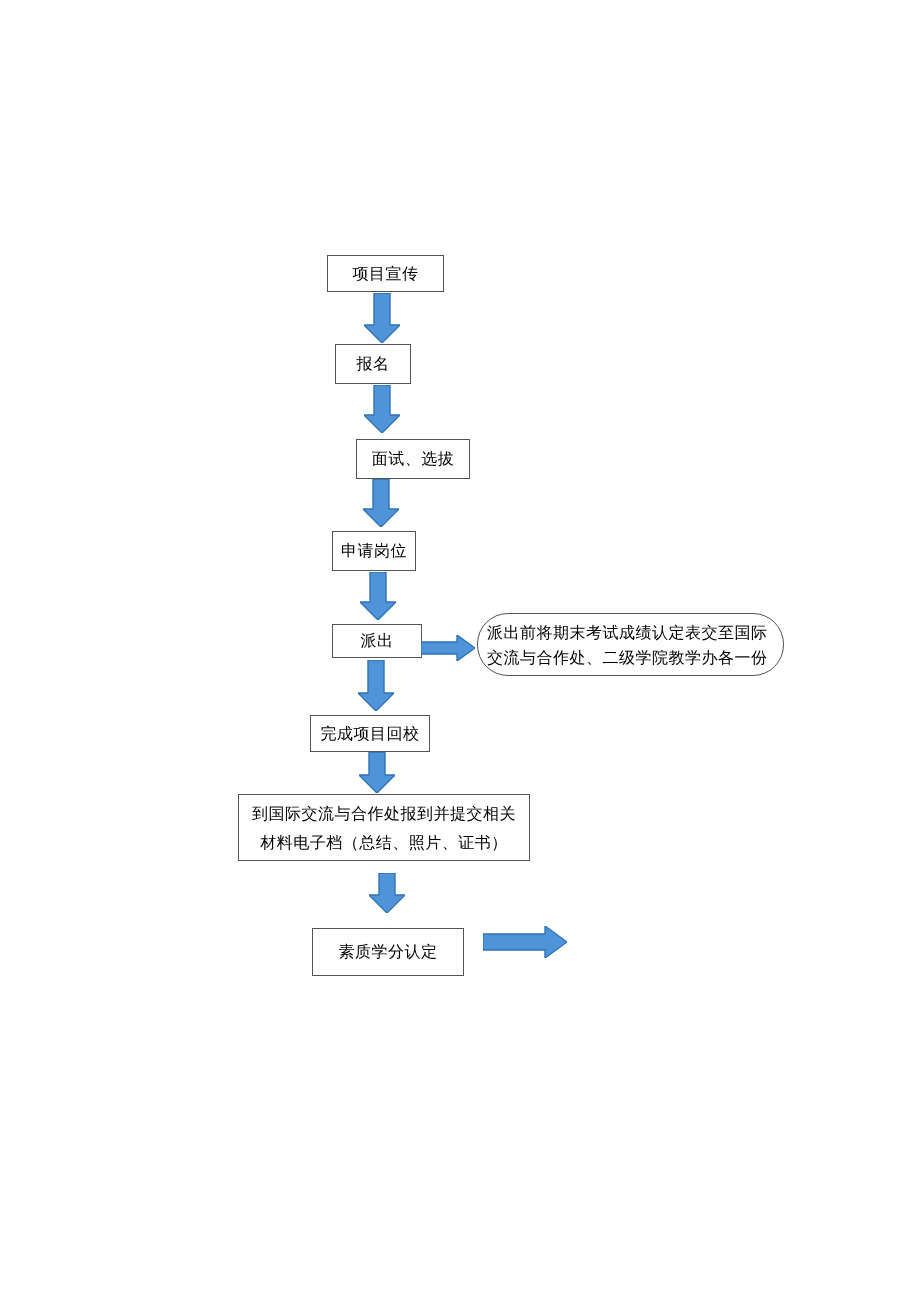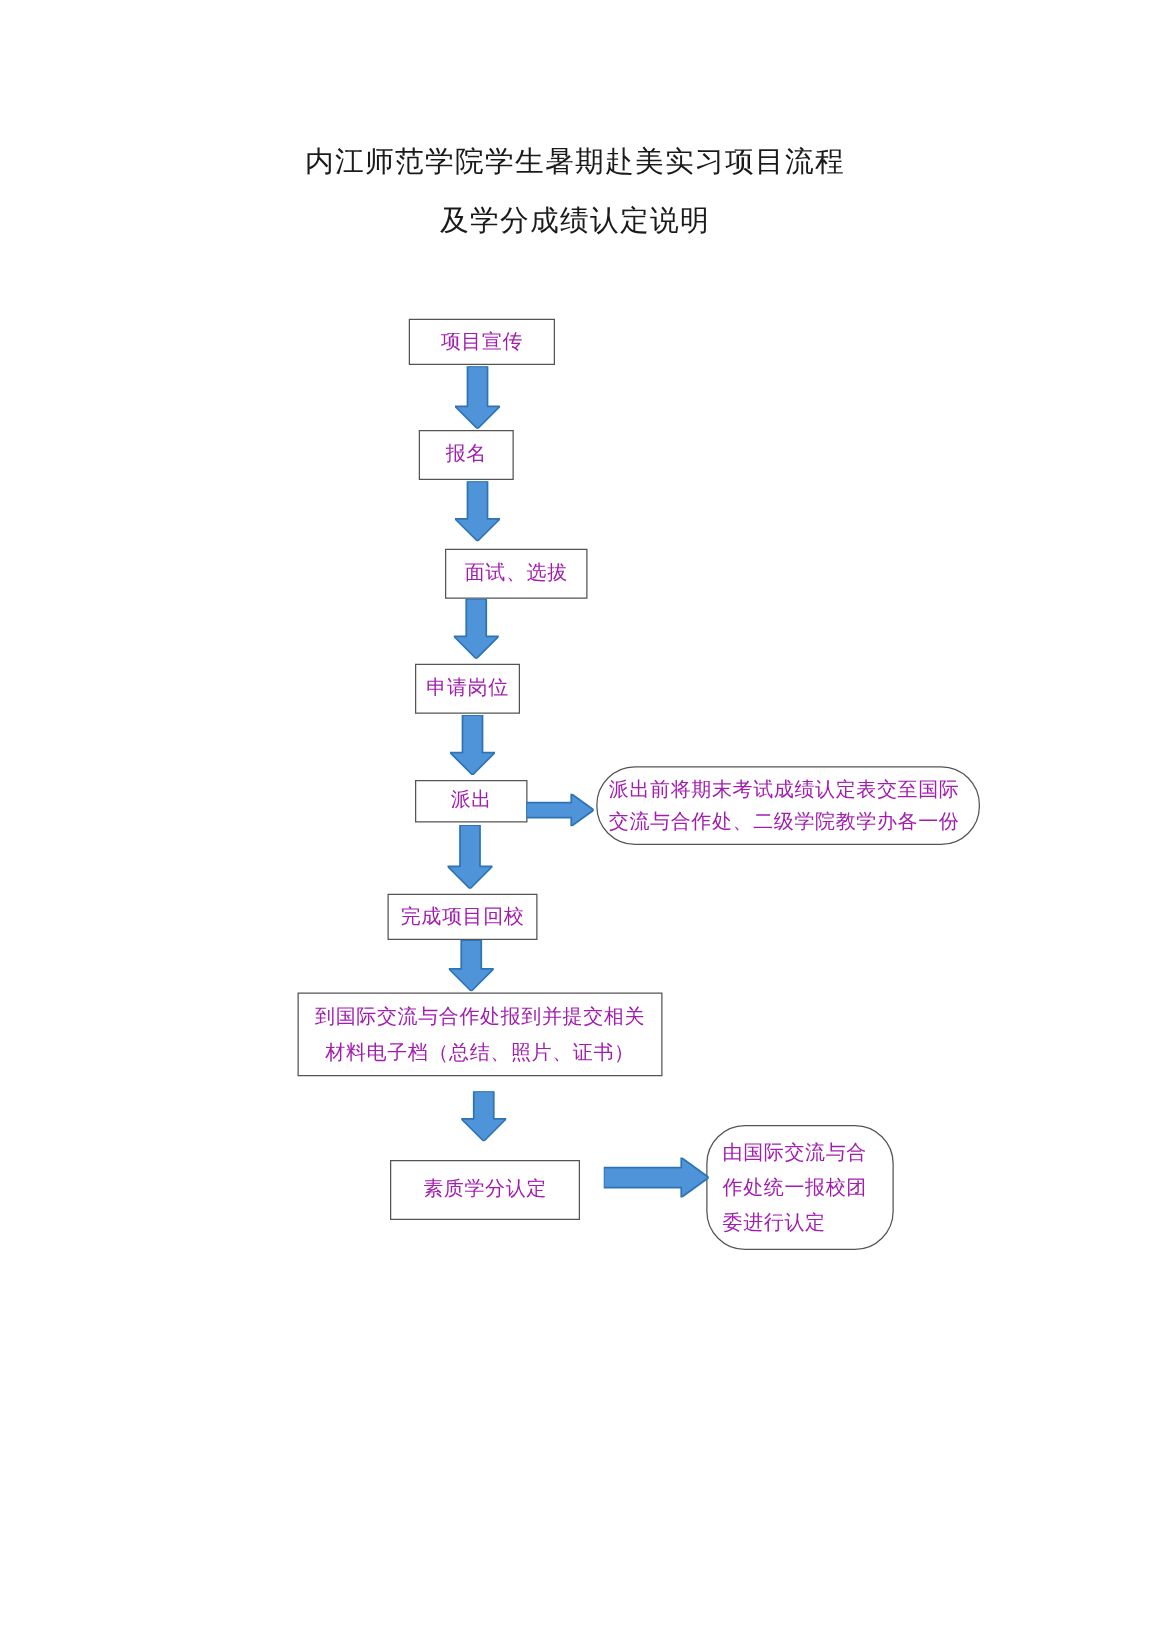"内江师范学院学生暑期赴美实习项目流程" div.doc-title { html: <div>内江师范学院学生暑期赴美实习项目流程</div> -> none }
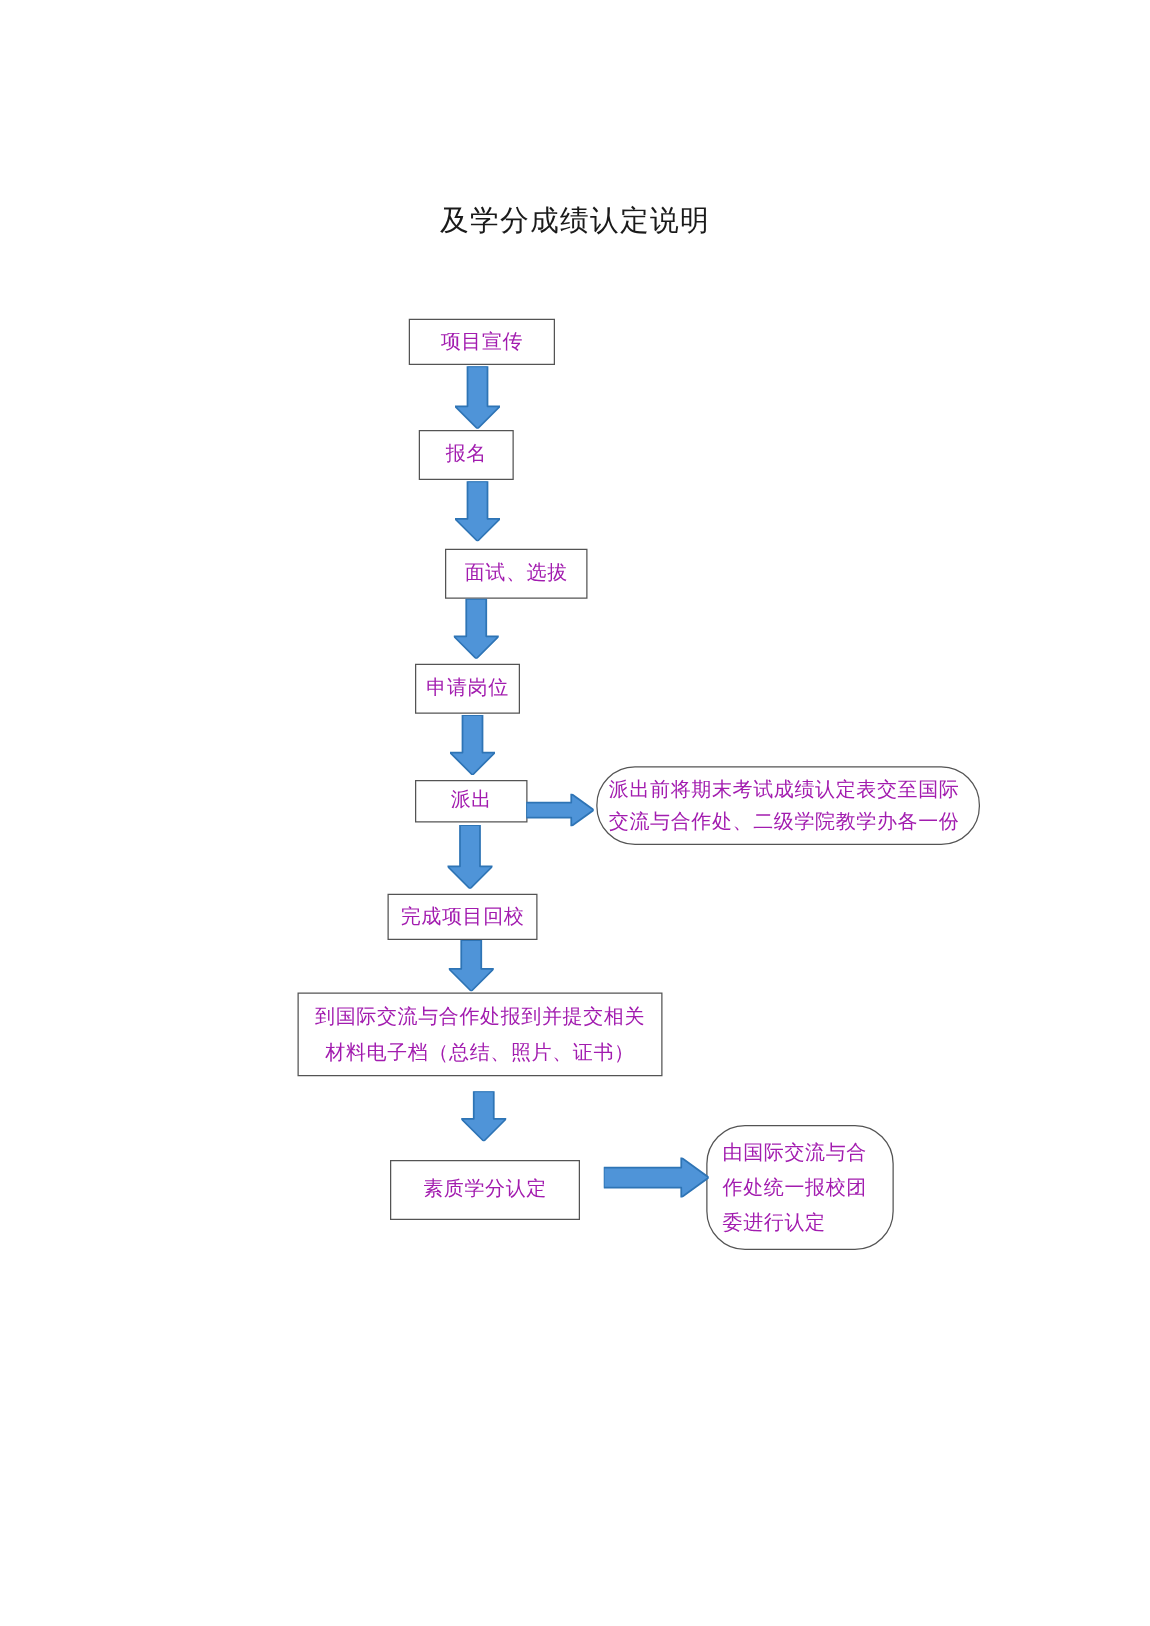"及学分成绩认定说明" div.doc-title { html: <div>及学分成绩认定说明</div> -> none }
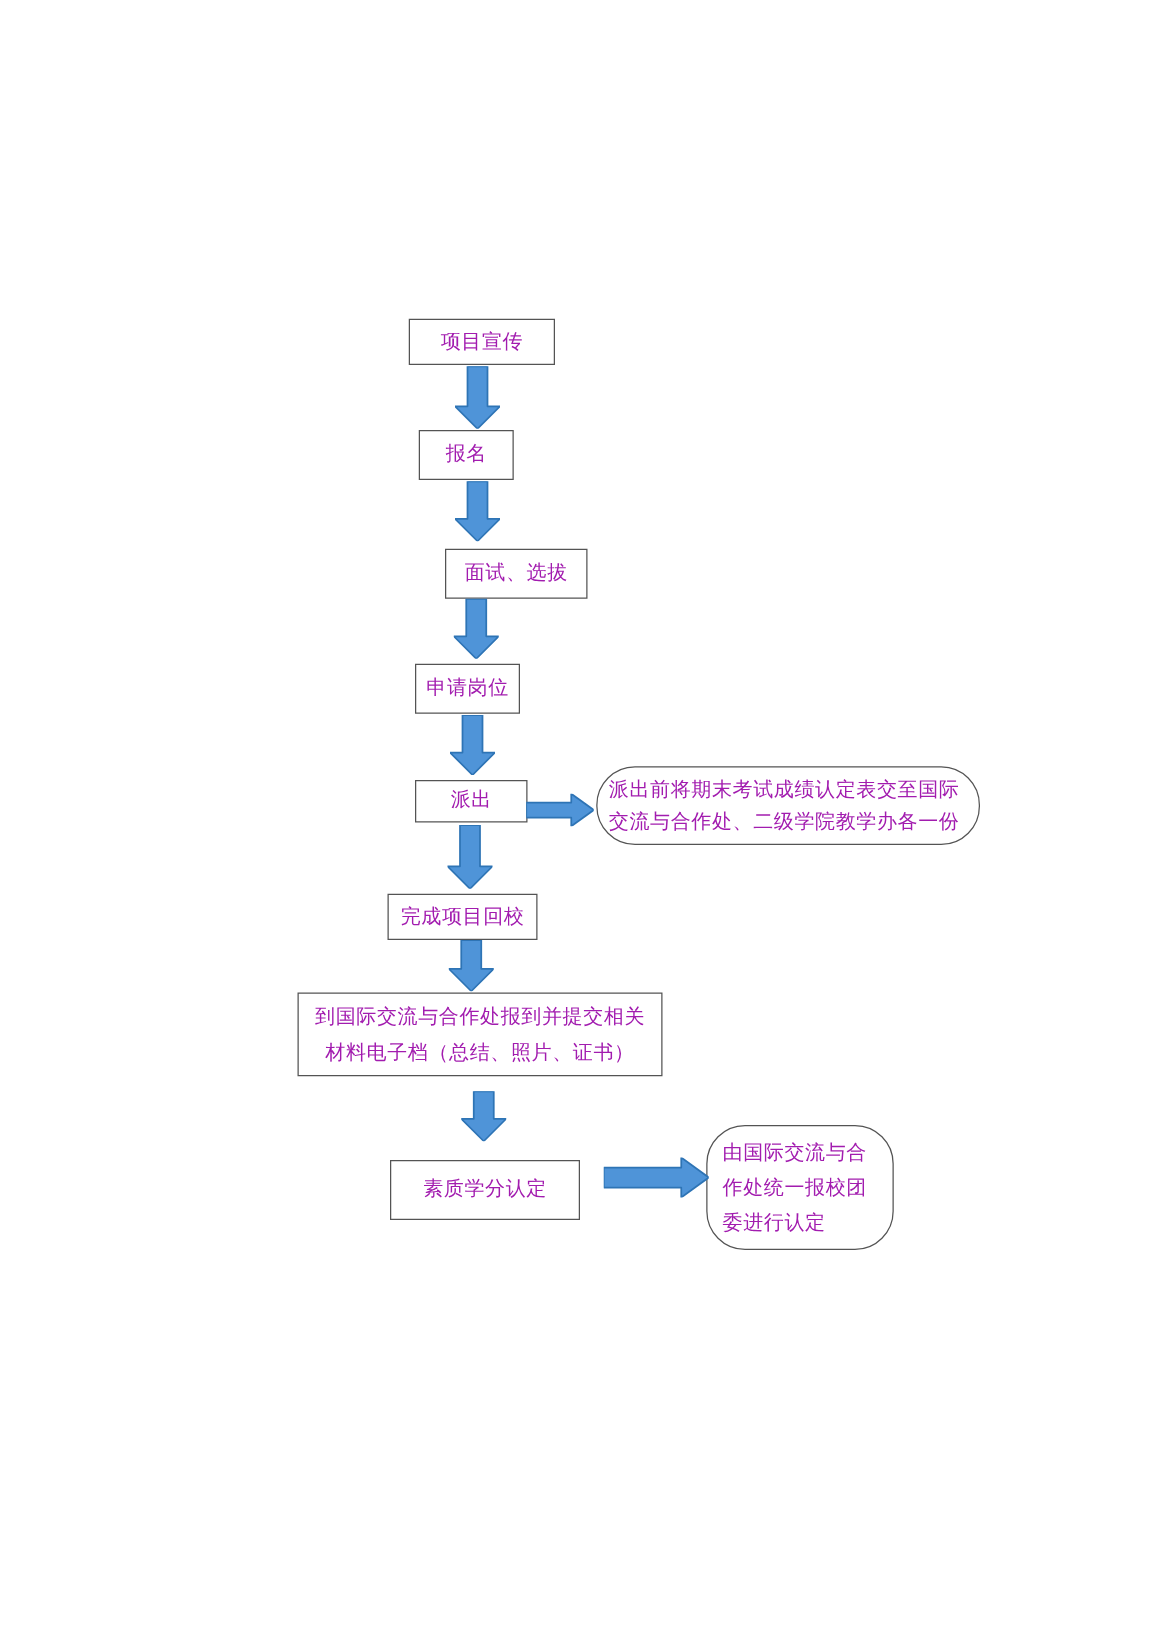"项目宣传" .node { color: #a21caf -> #000000 }
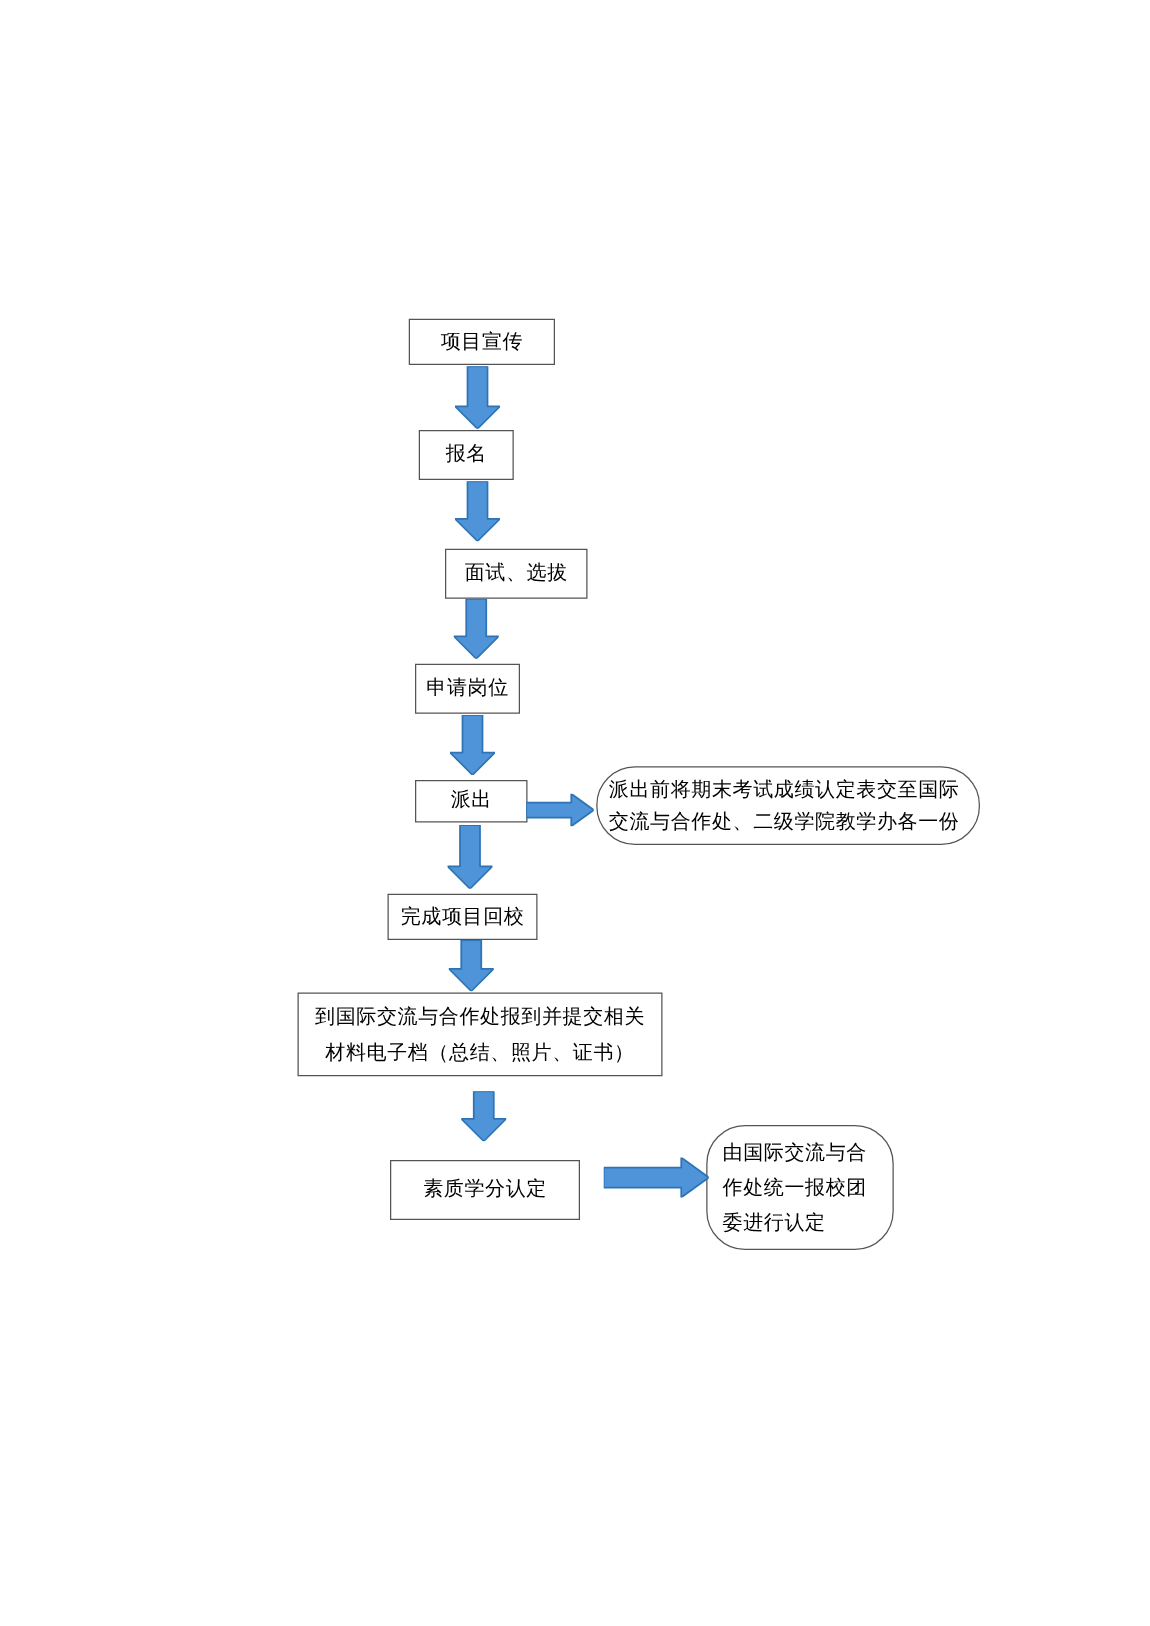"由国际交流与合作处统一报校团委进行认定" div.node { html: <div>由国际交流与合作处统一报校团委进行认定</div> -> none }
